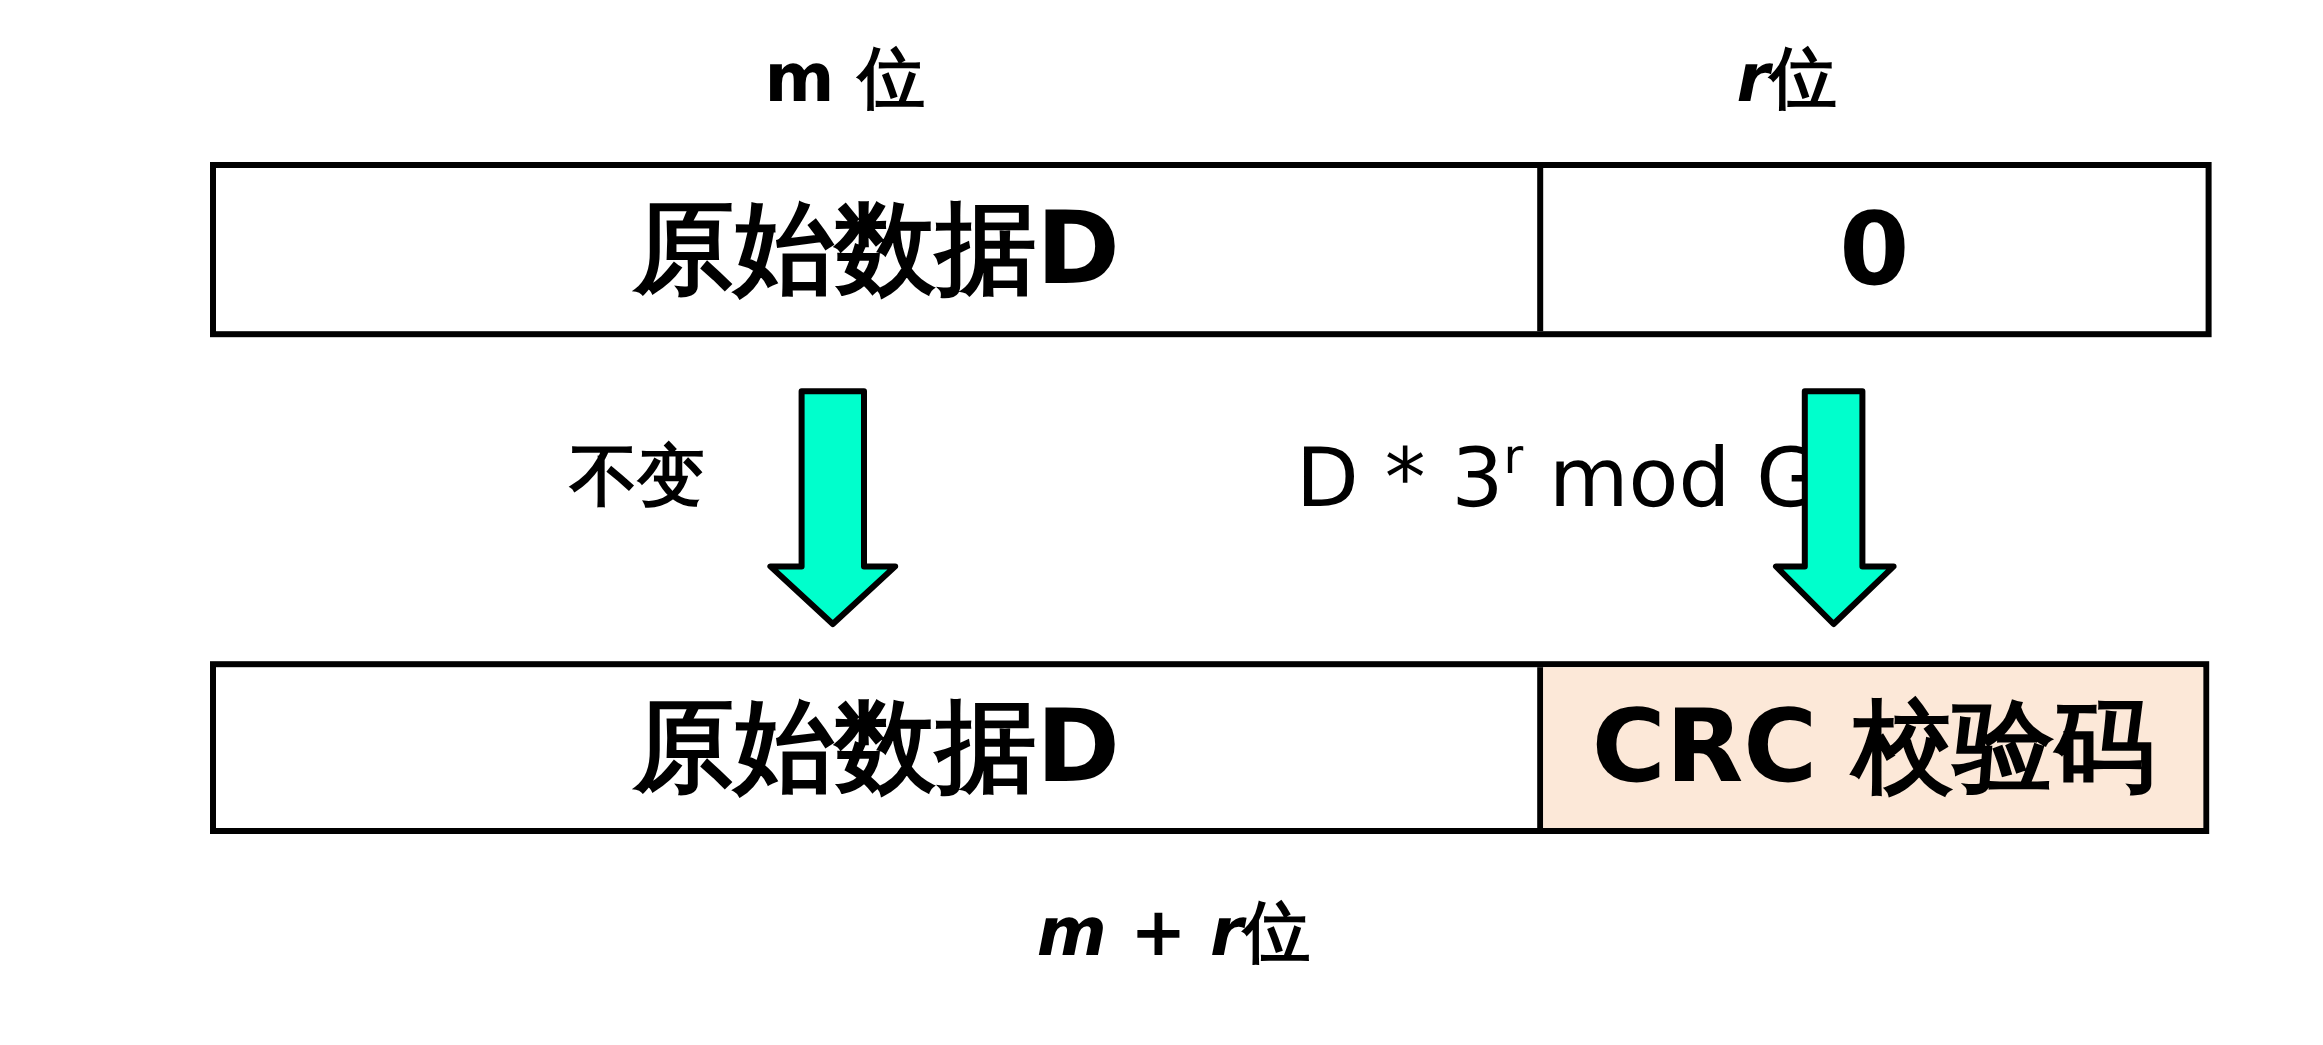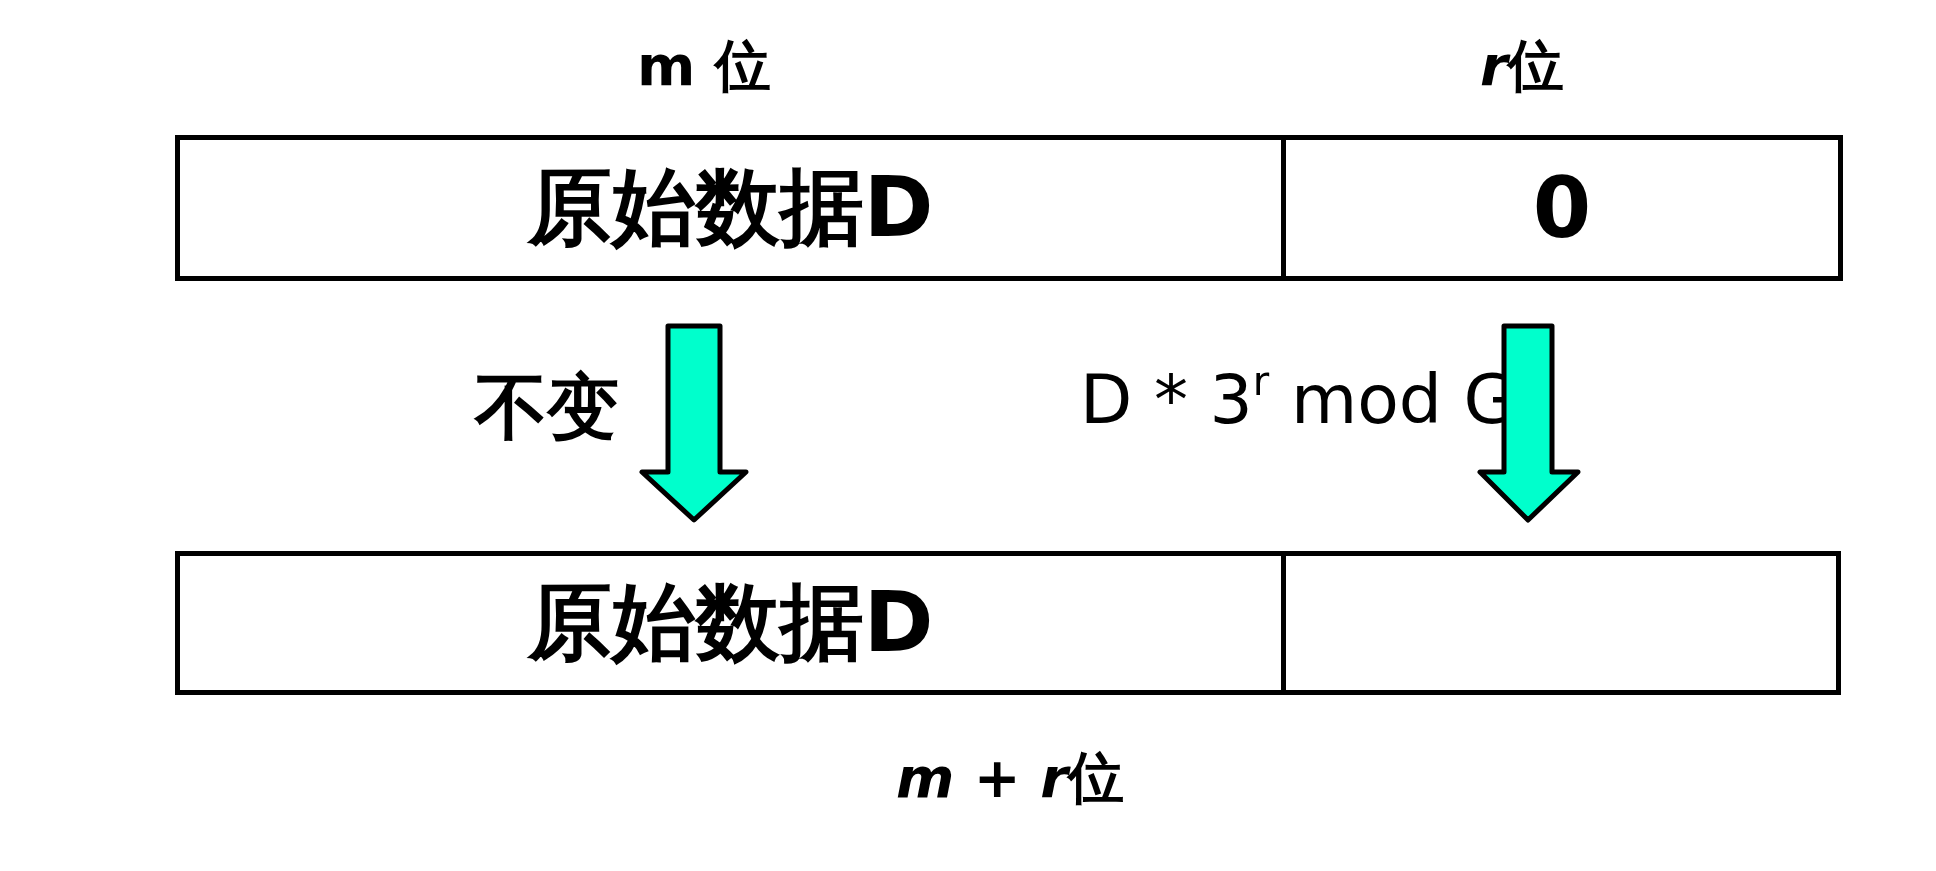"r位" div.abs { left: 1480px -> 1447px }
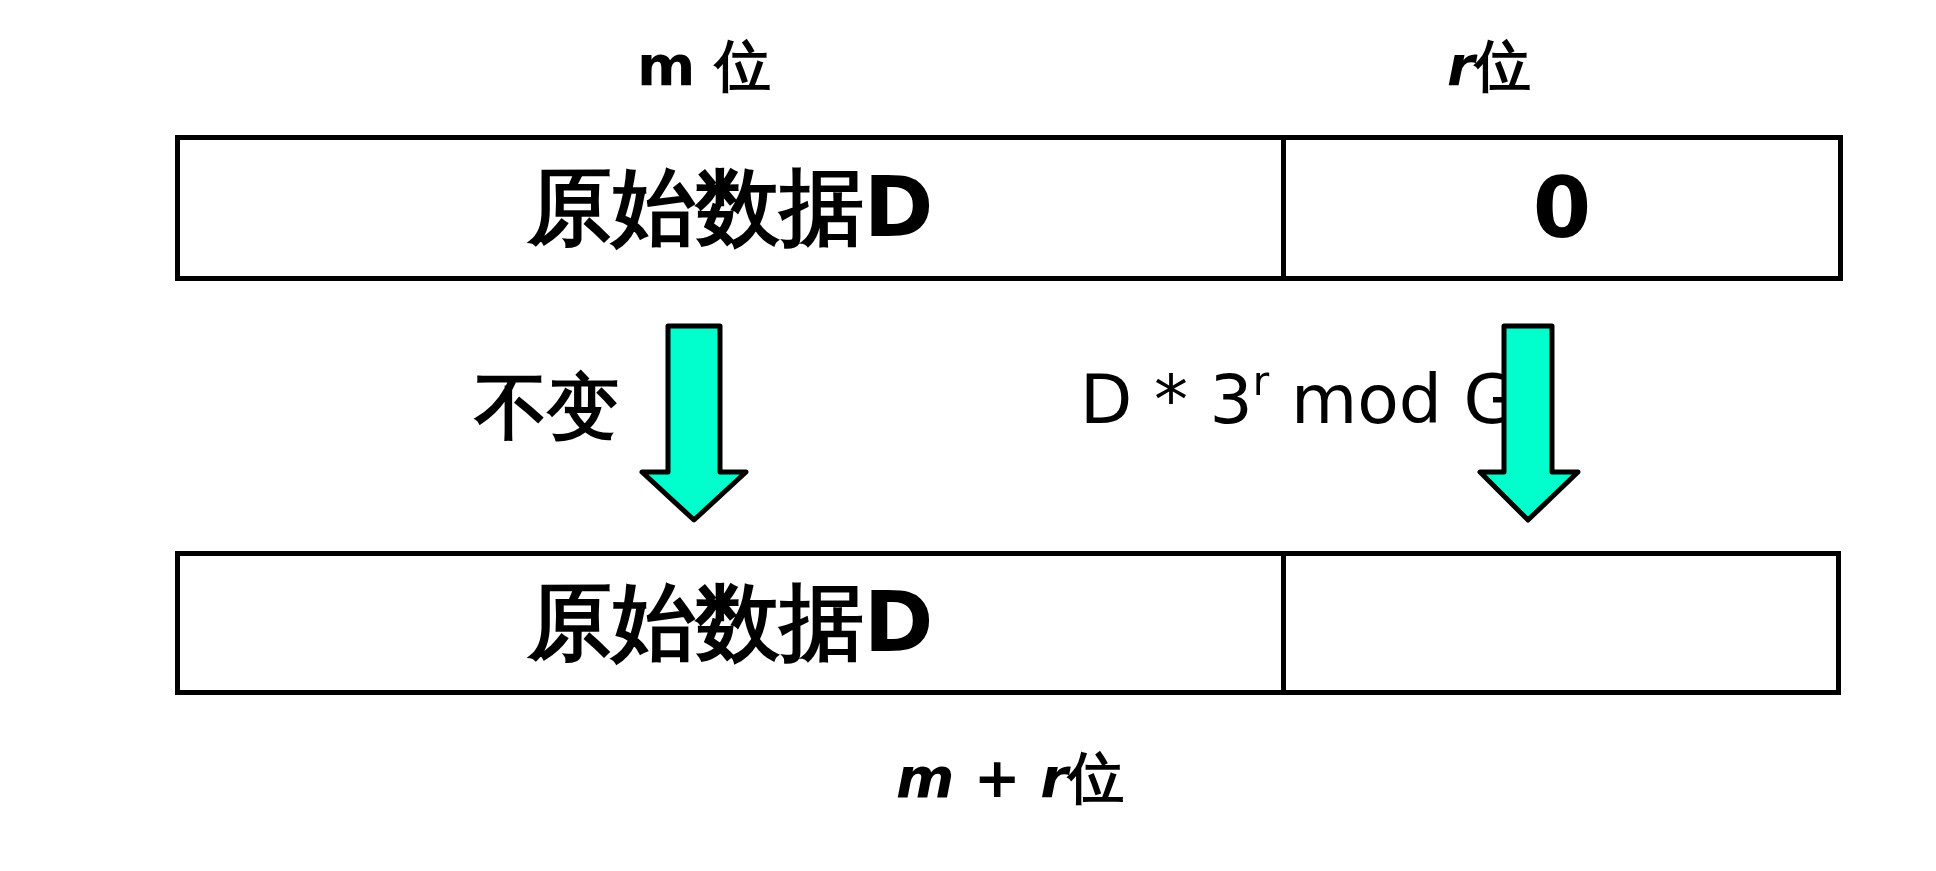"不变" .mid-text { font-size: 72px -> 56px }
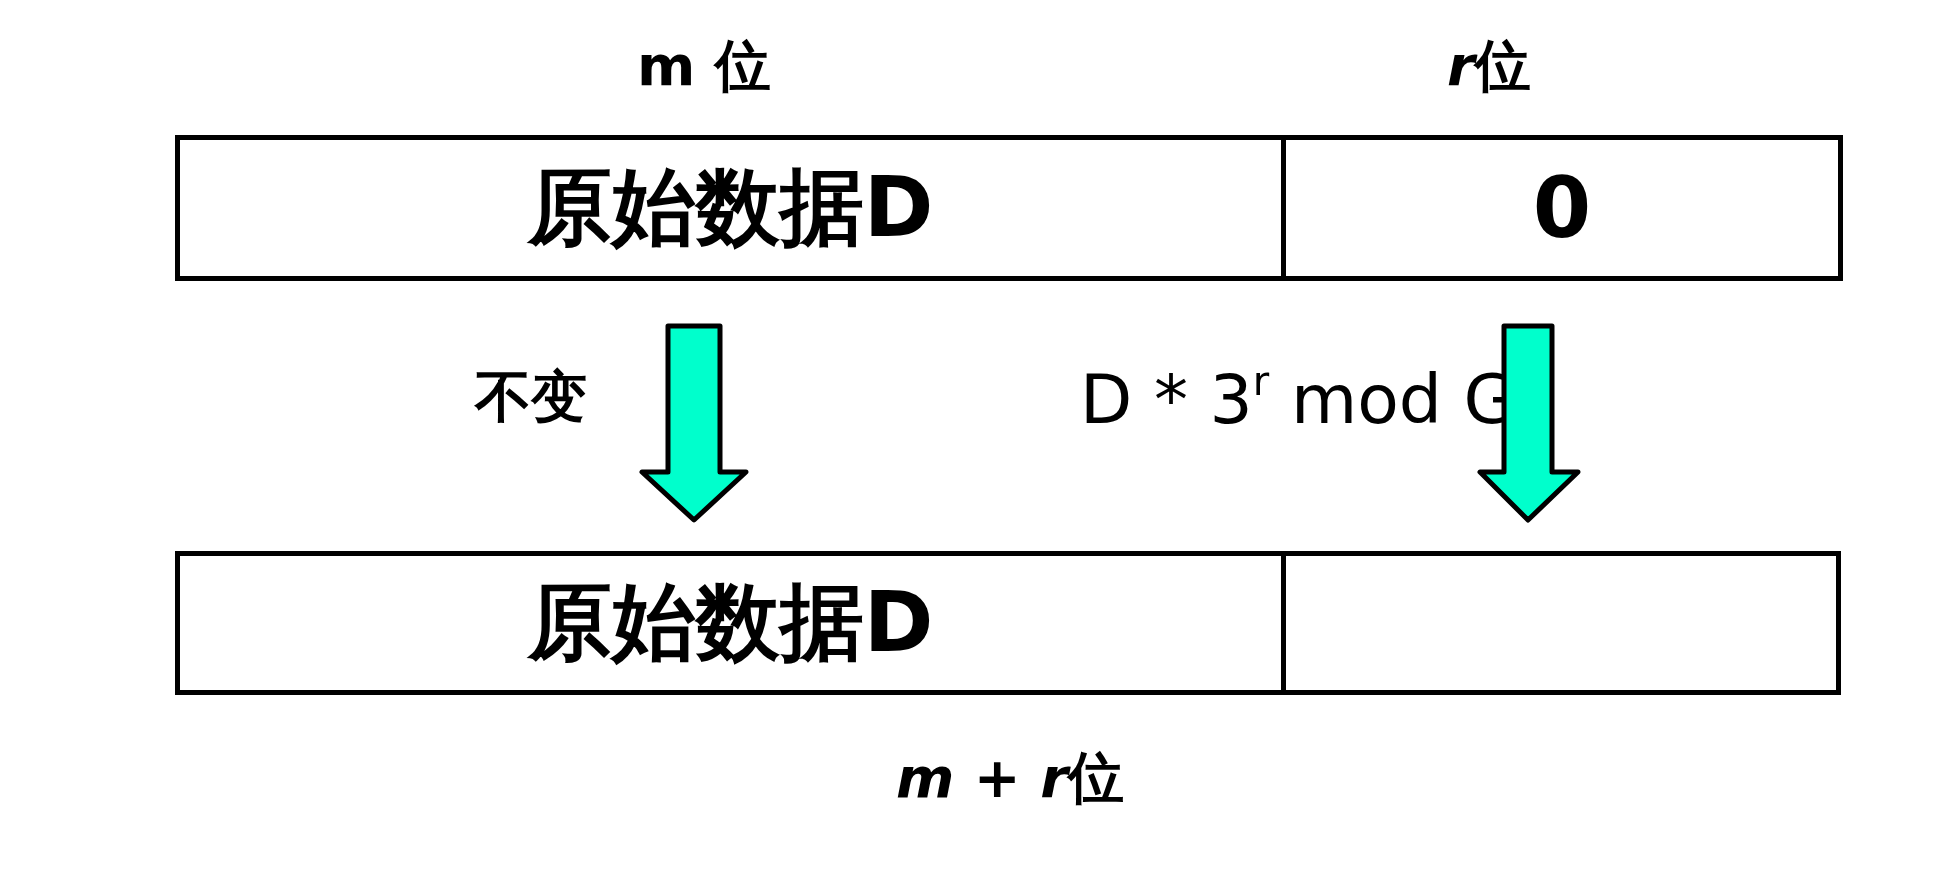"CRC 校验码" div.cell { html: none -> <div>CRC 校验码</div> }
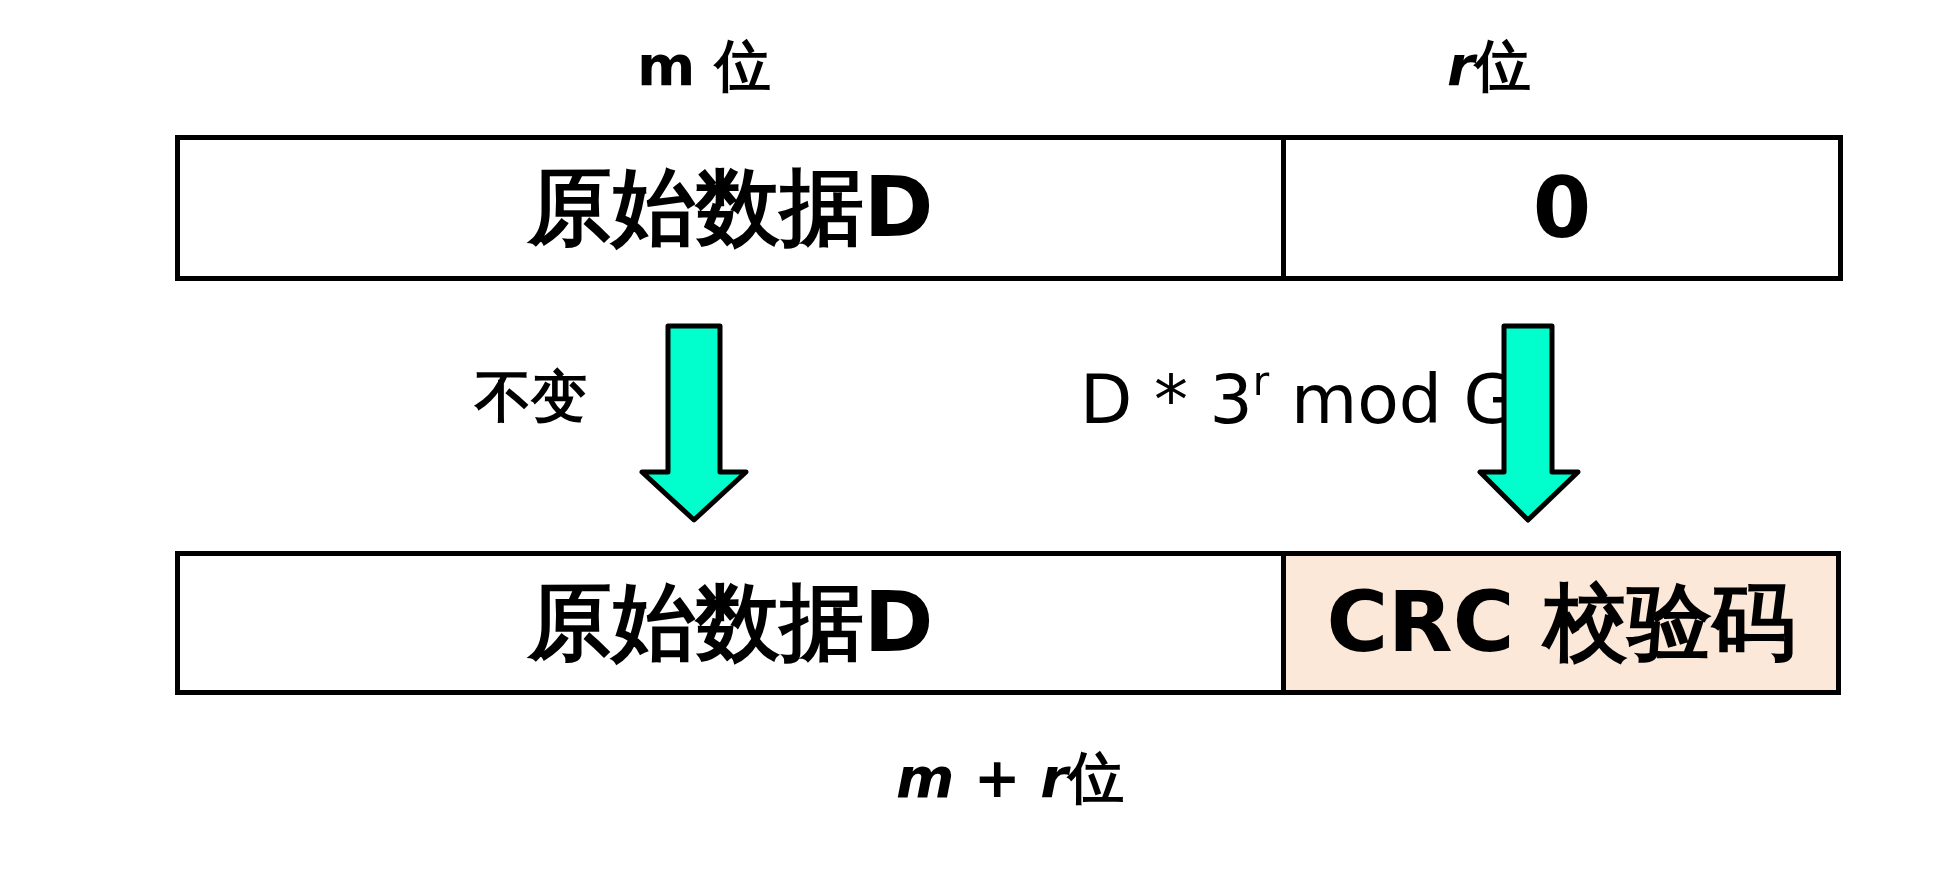"m + r位" div.abs { left: 896px -> 864px }
